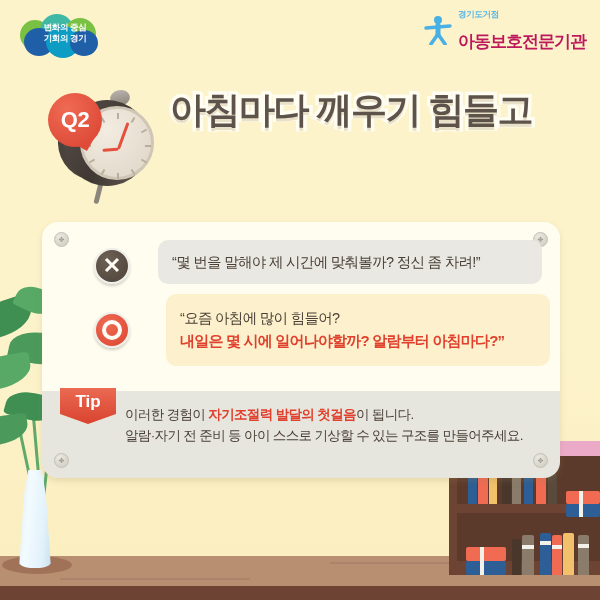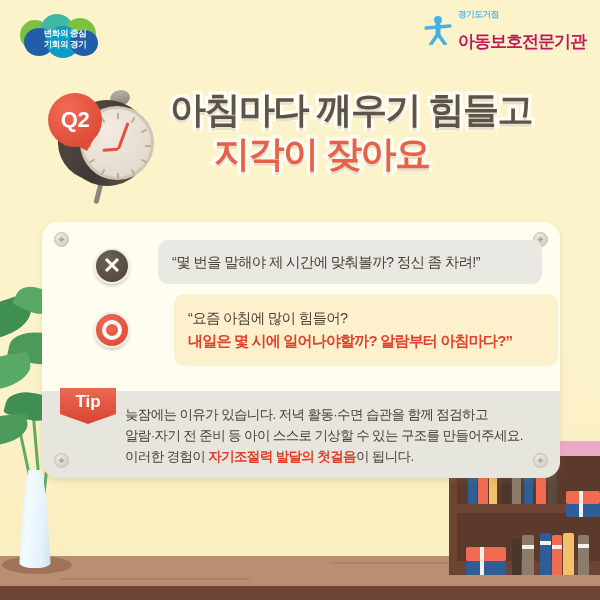"변화의 중심" .gg-text { top: 14px -> 8px }
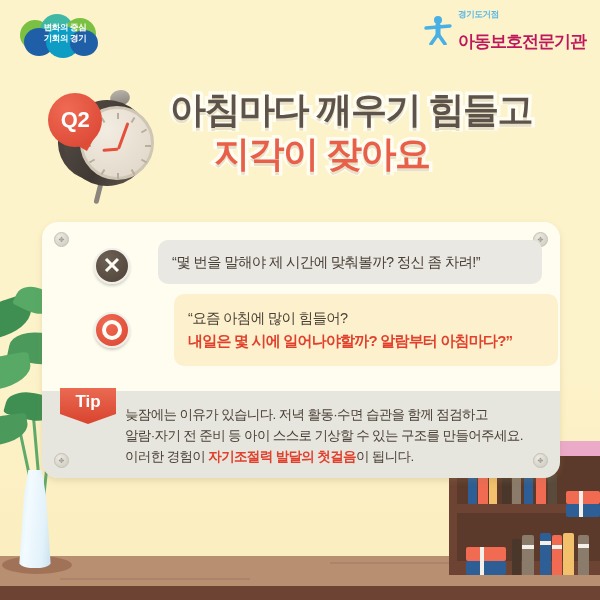"지각이 잦아요" div.title-line { html: <div>지각이 잦아요</div> -> none }
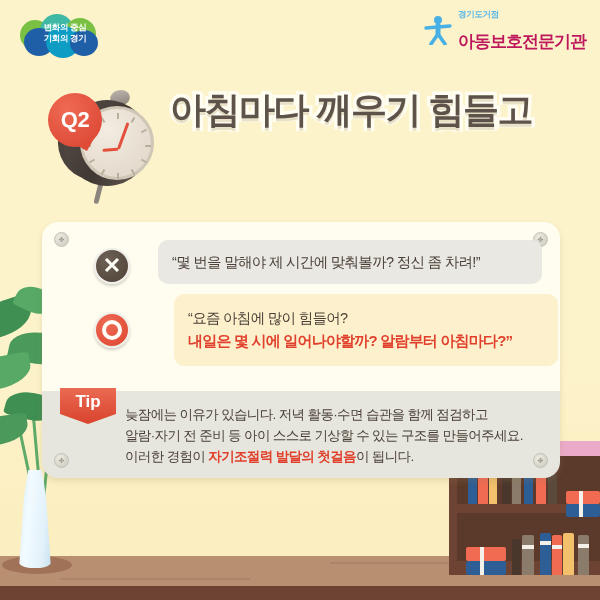"“요즘 아침에 많이 힘들어?" .bubble-cream { left: 132px -> 124px }
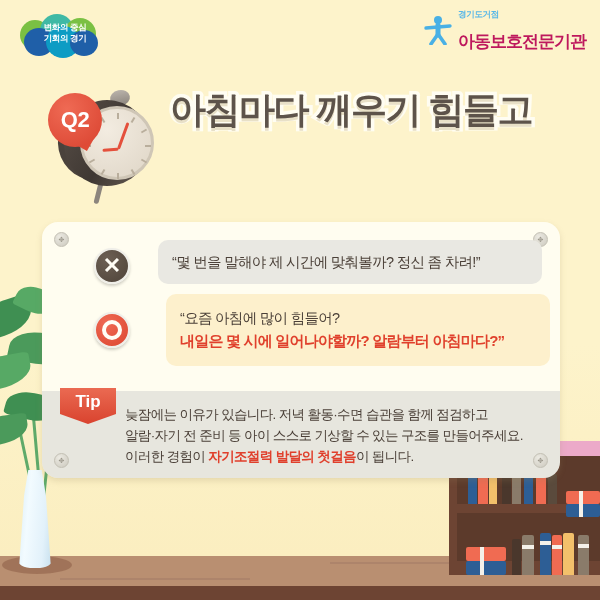"늦잠에는 이유가 있습니다. 저녁 활동·수면" div.tip-line { html: <div>늦잠에는 이유가 있습니다. 저녁 활동·수면 습관을 함께 점검하고</div> -> none }
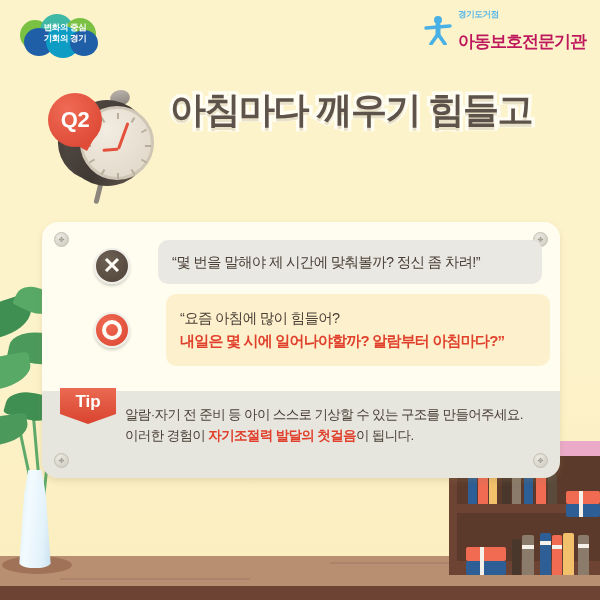"알람·자기 전 준비 등 아이" div.tip-line { order: before "이러한 경험이 자기조절력 발달의 첫걸음이" -> after "이러한 경험이 자기조절력 발달의 첫걸음이" }
